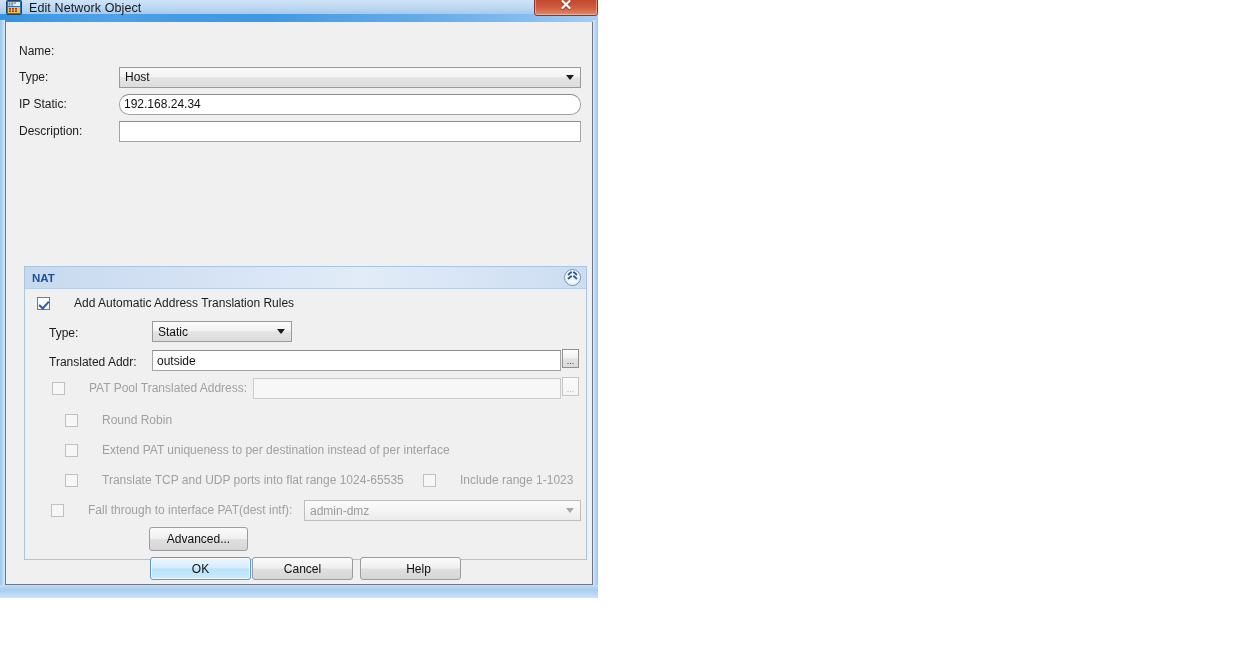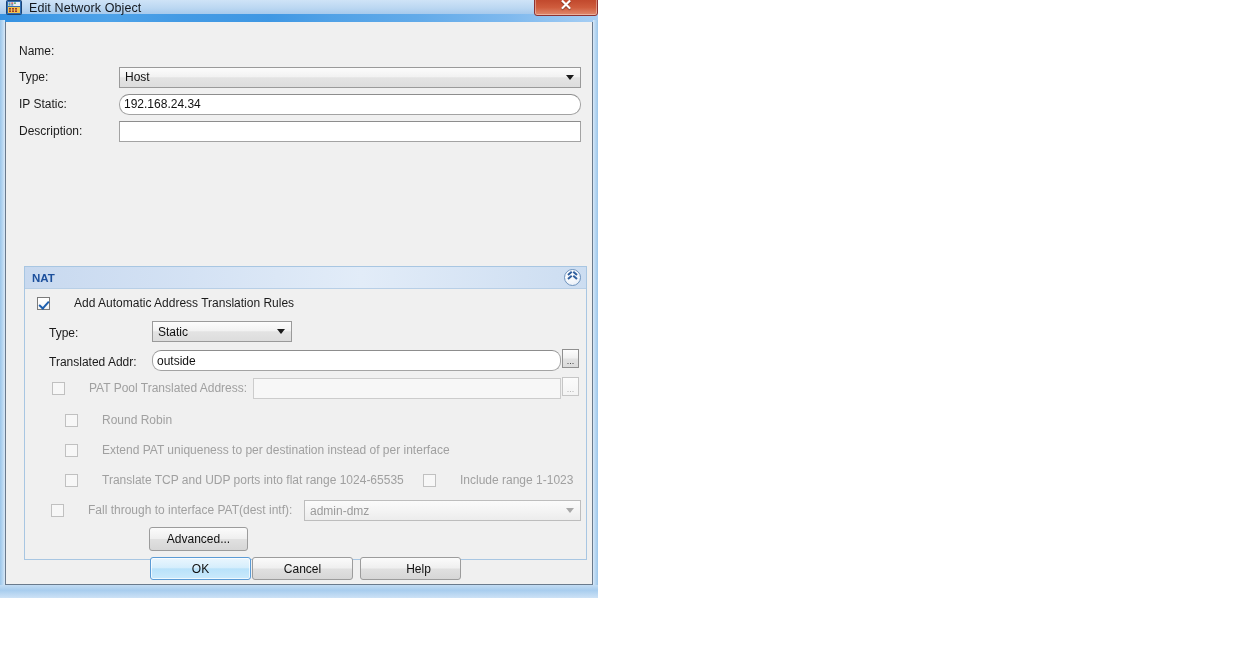"outside" div.textbox { border-radius: 9px -> none }
